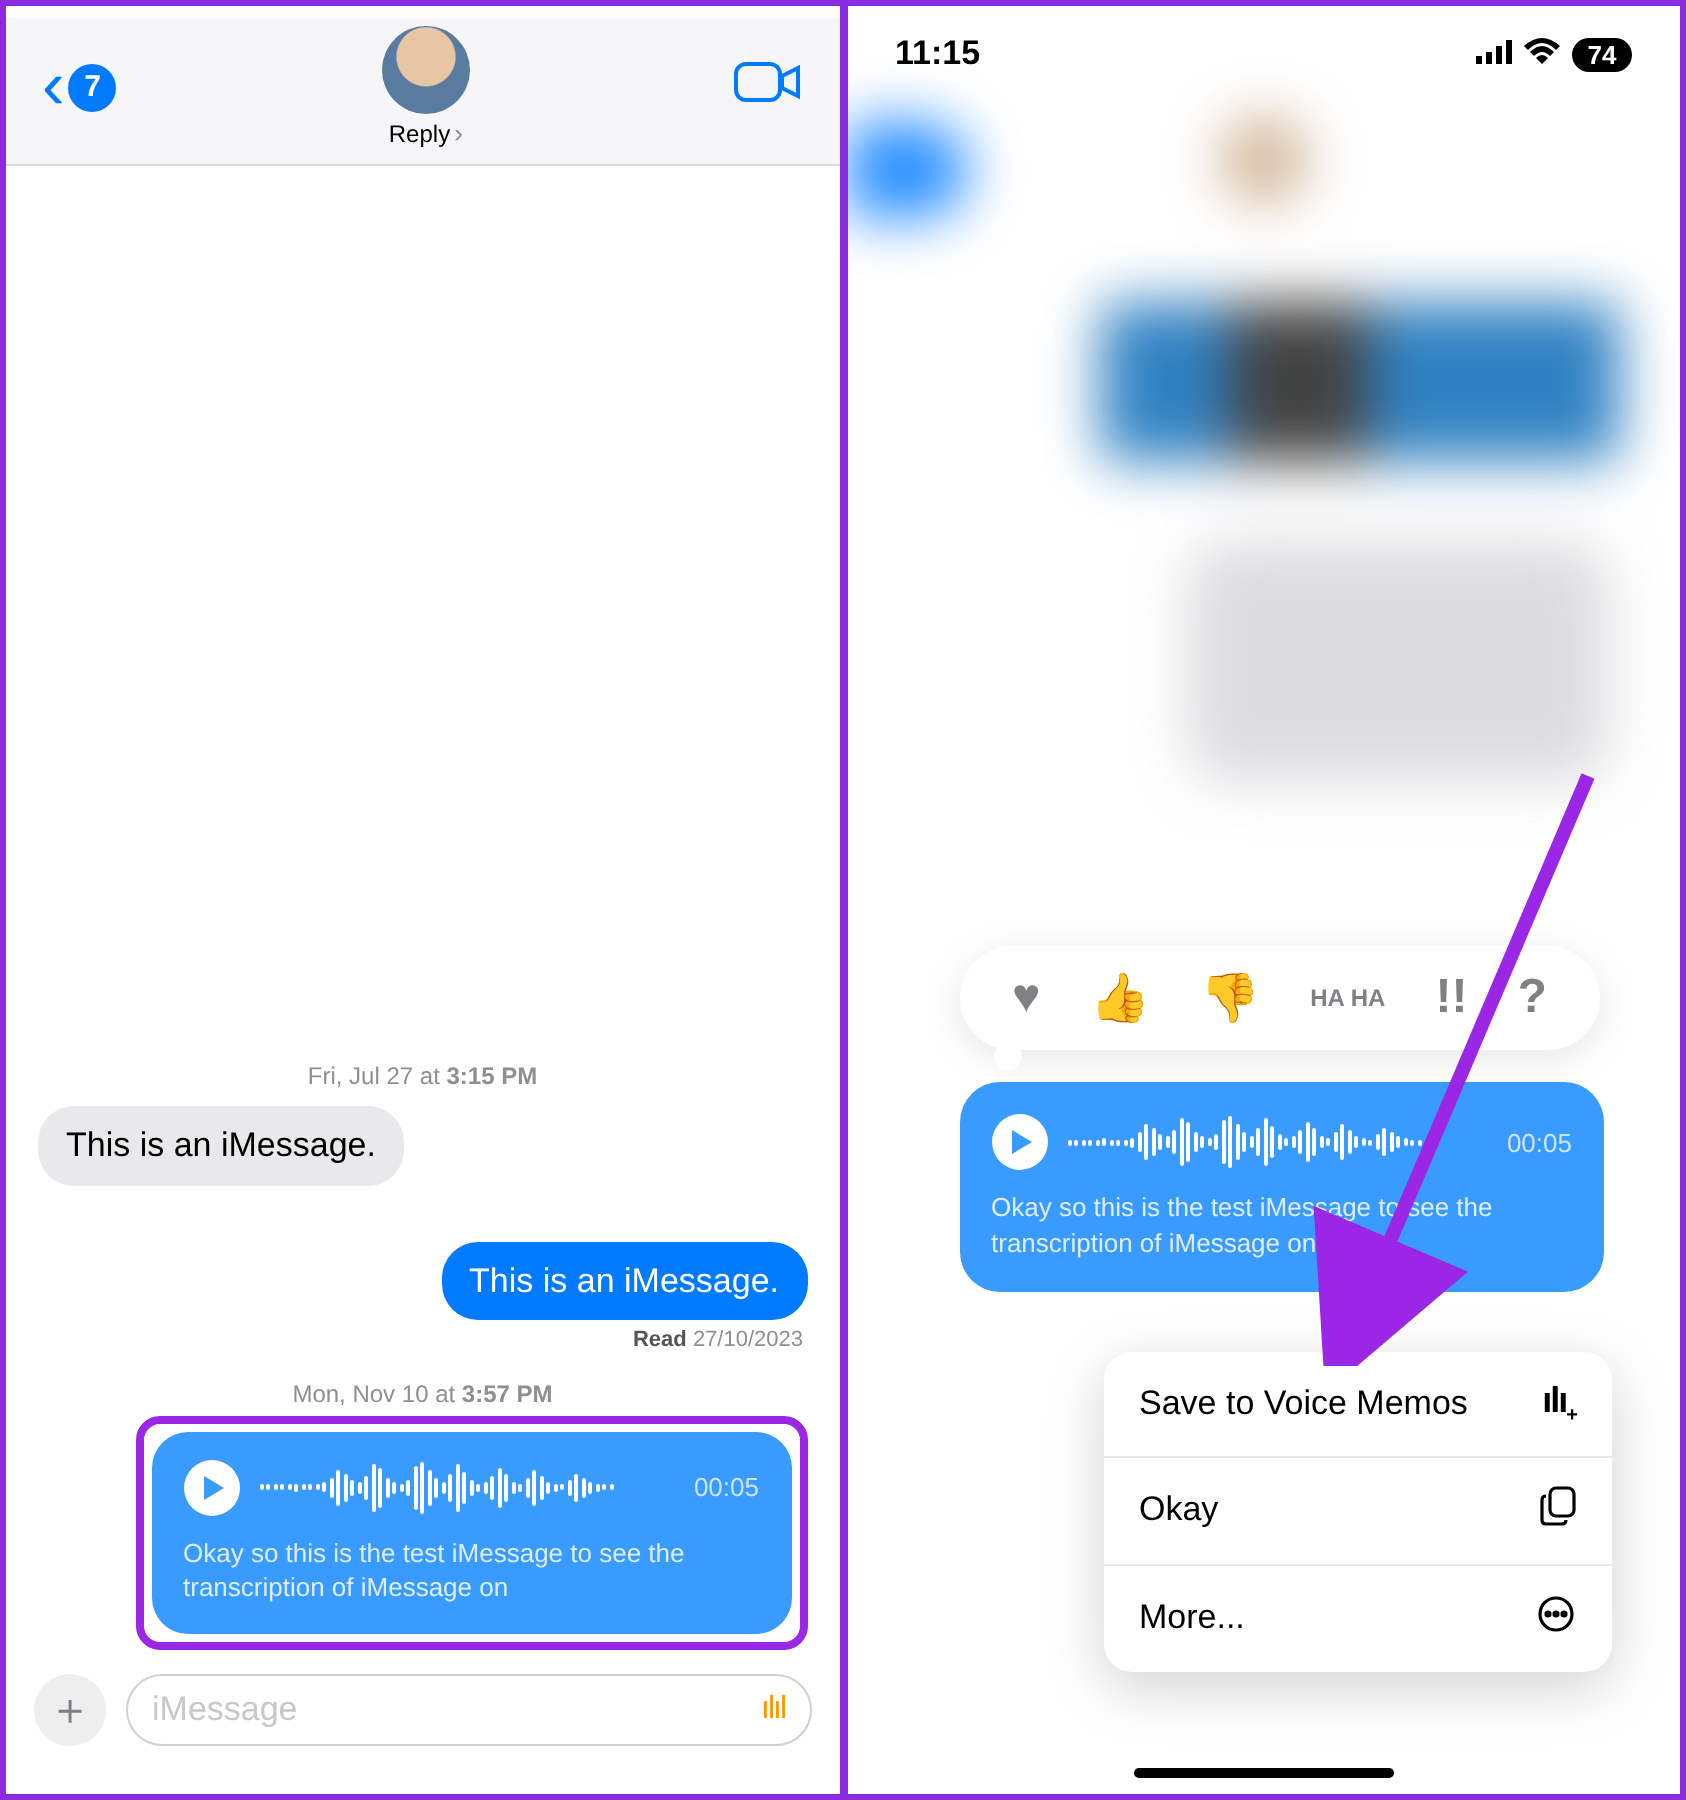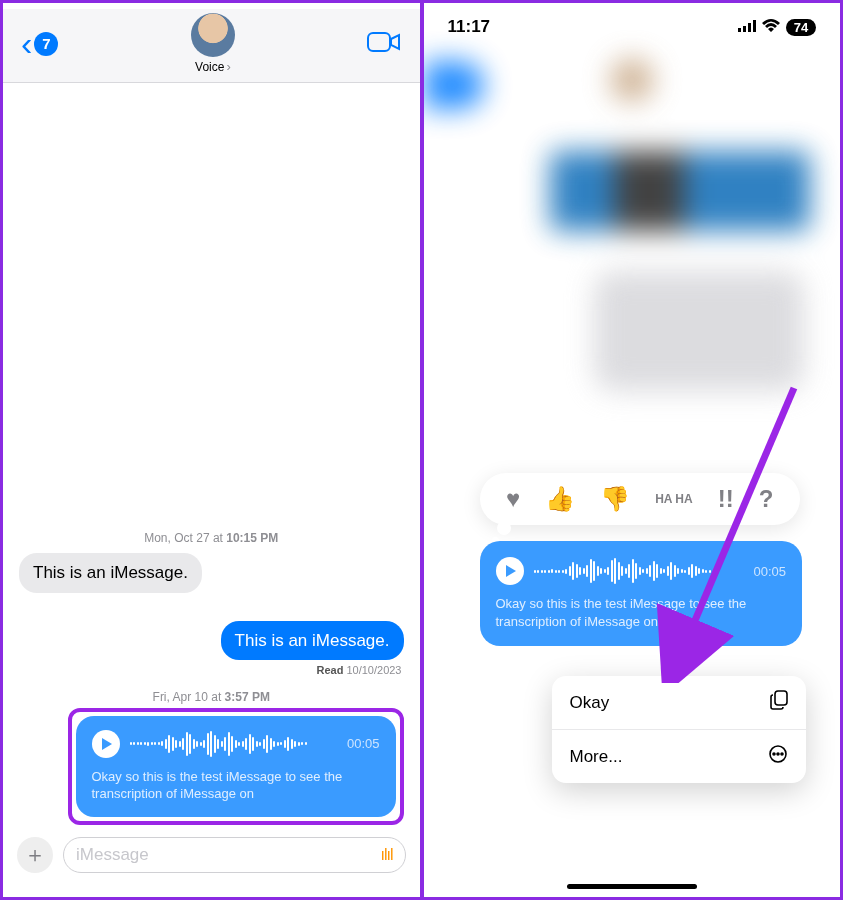"11:17" span { text: 11:17 -> 11:15 }
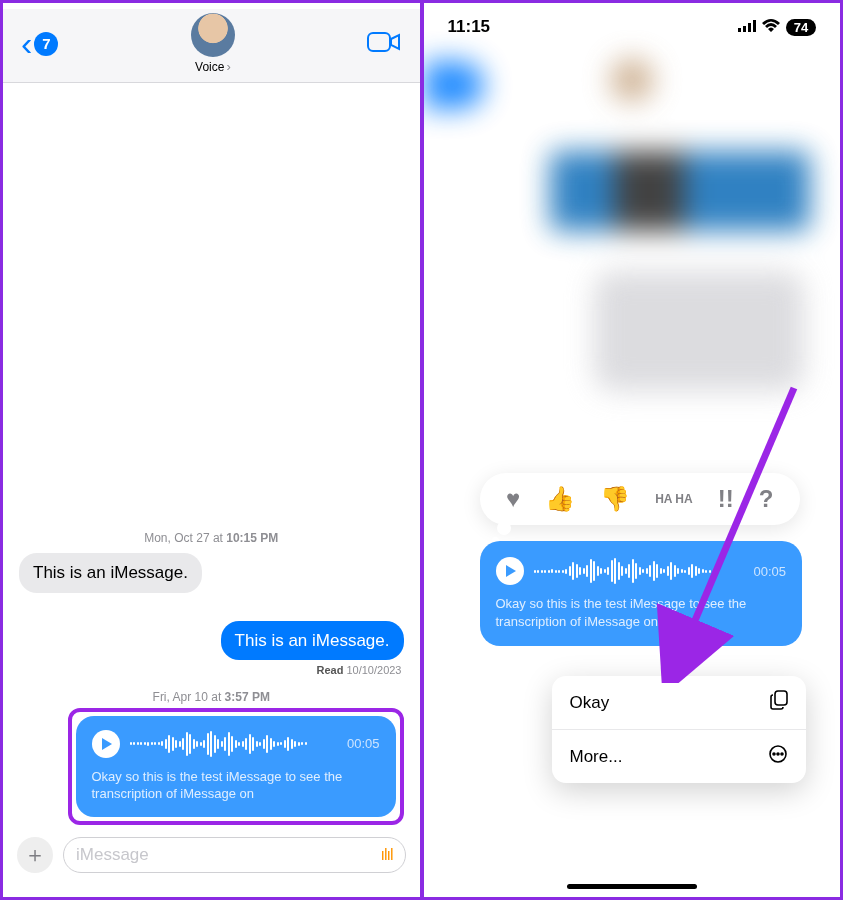"Voice" div.contact-name { text: Voice -> Reply }
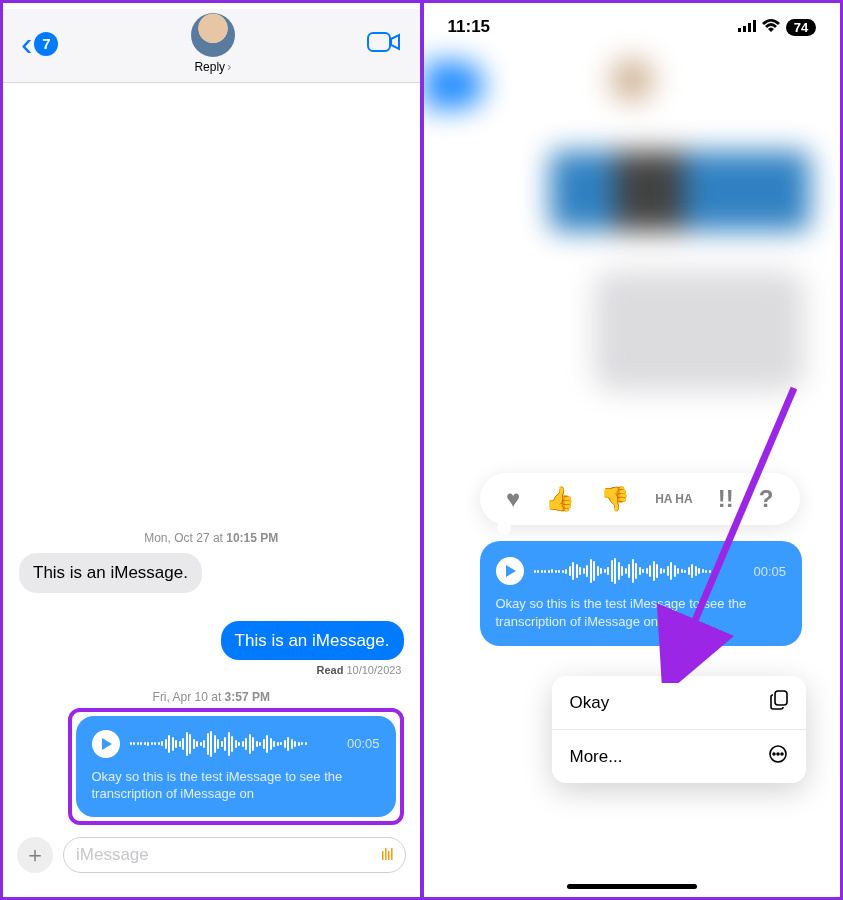"Mon, Oct 27 at" span { text: Mon, Oct -> Fri, Jul }
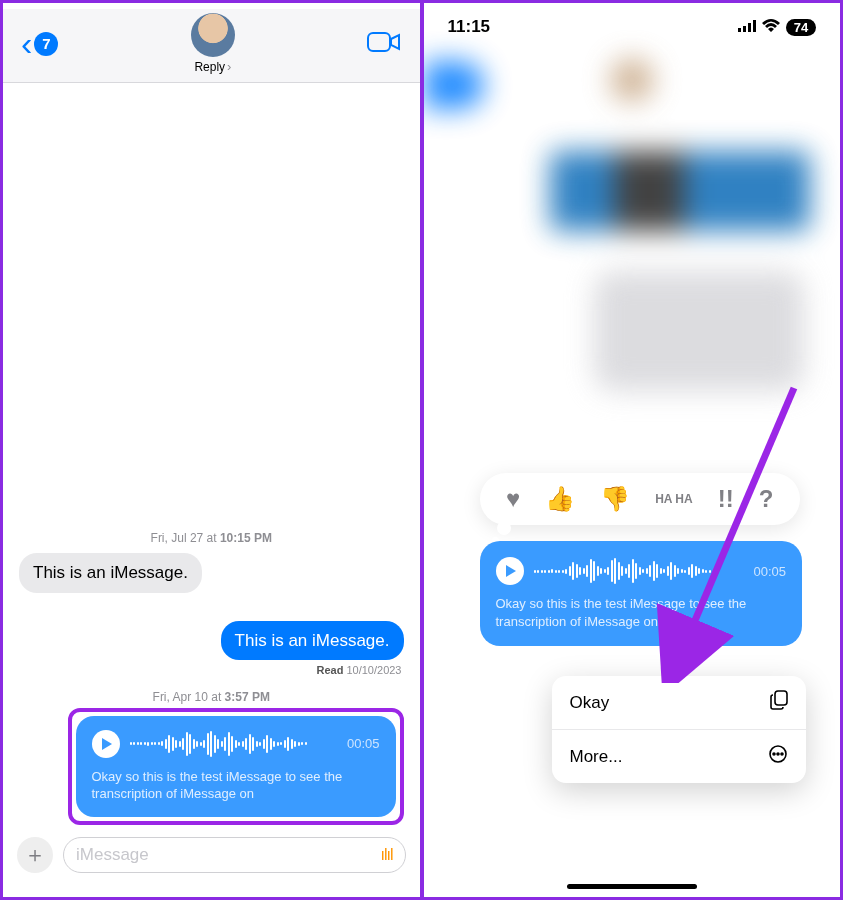"10:15 PM" b { text: 10:15 -> 3:15 }
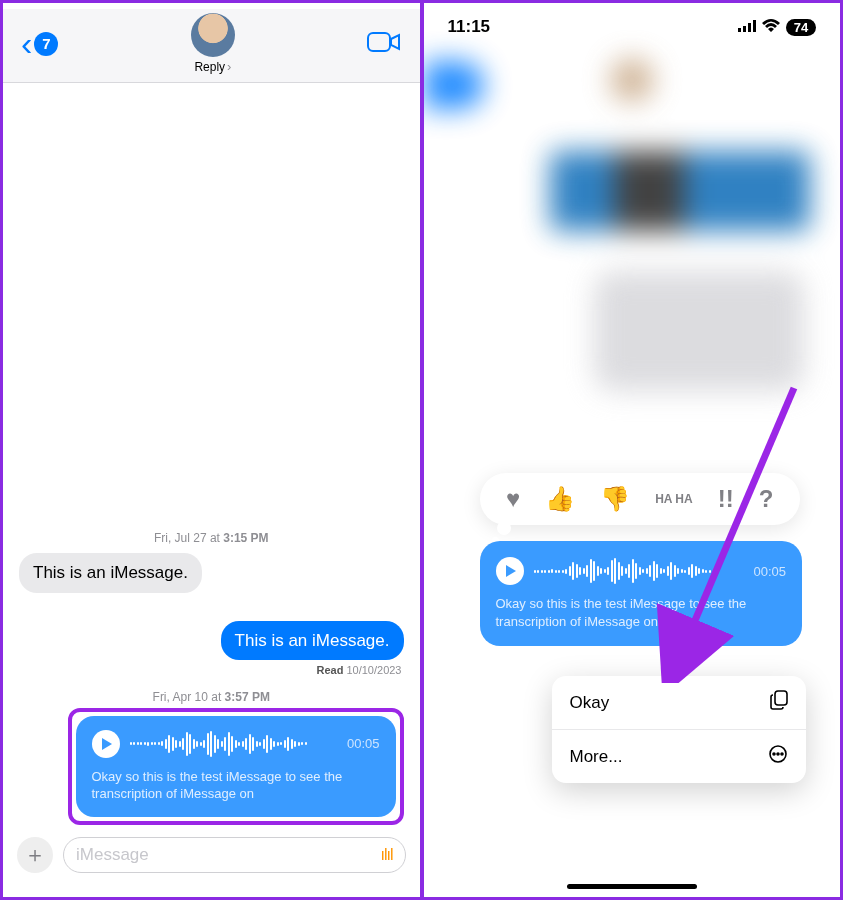"10/10/2023" span { text: 10/10/2023 -> 27/10/2023 }
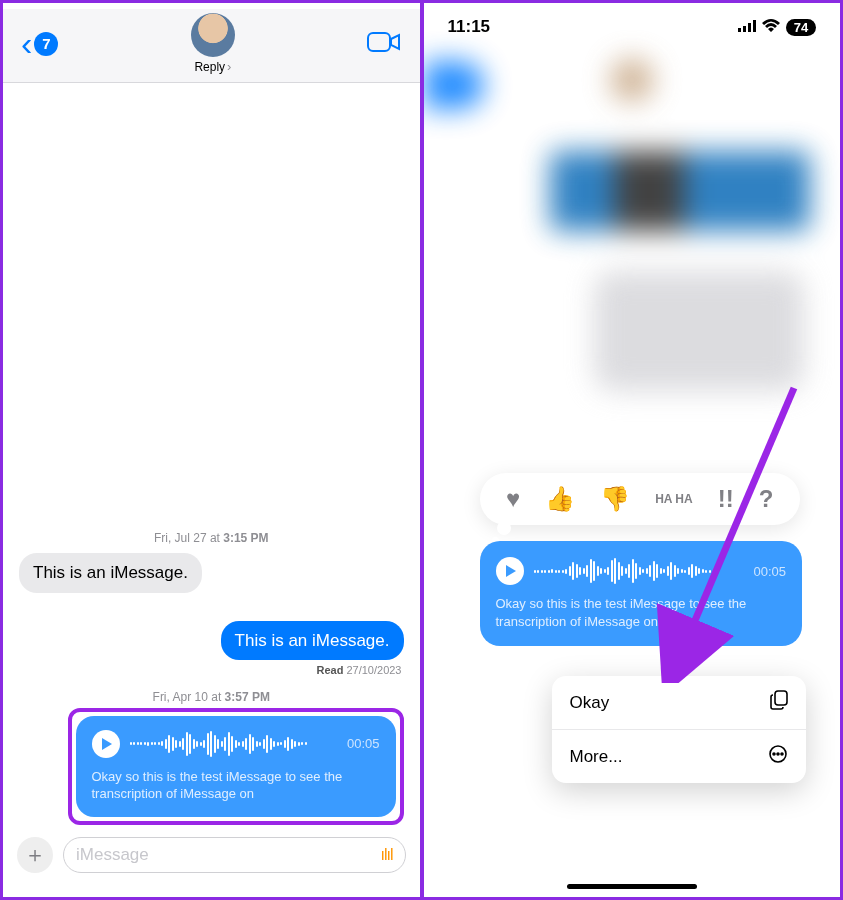"Fri, Apr 10 at" span { text: Fri, Apr -> Mon, Nov }
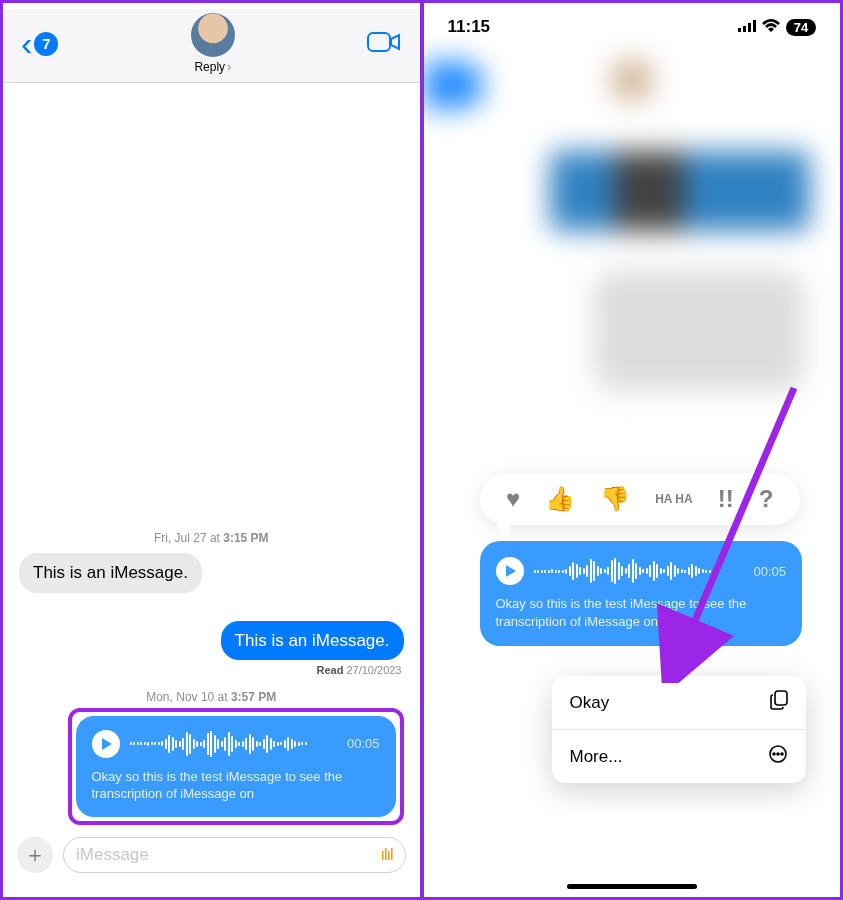"Save to Voice Memos" div.menu-item { html: none -> <div> <span>Save to Voice Memos</span> <span>ılı<sub>+</sub></span> </div> }
